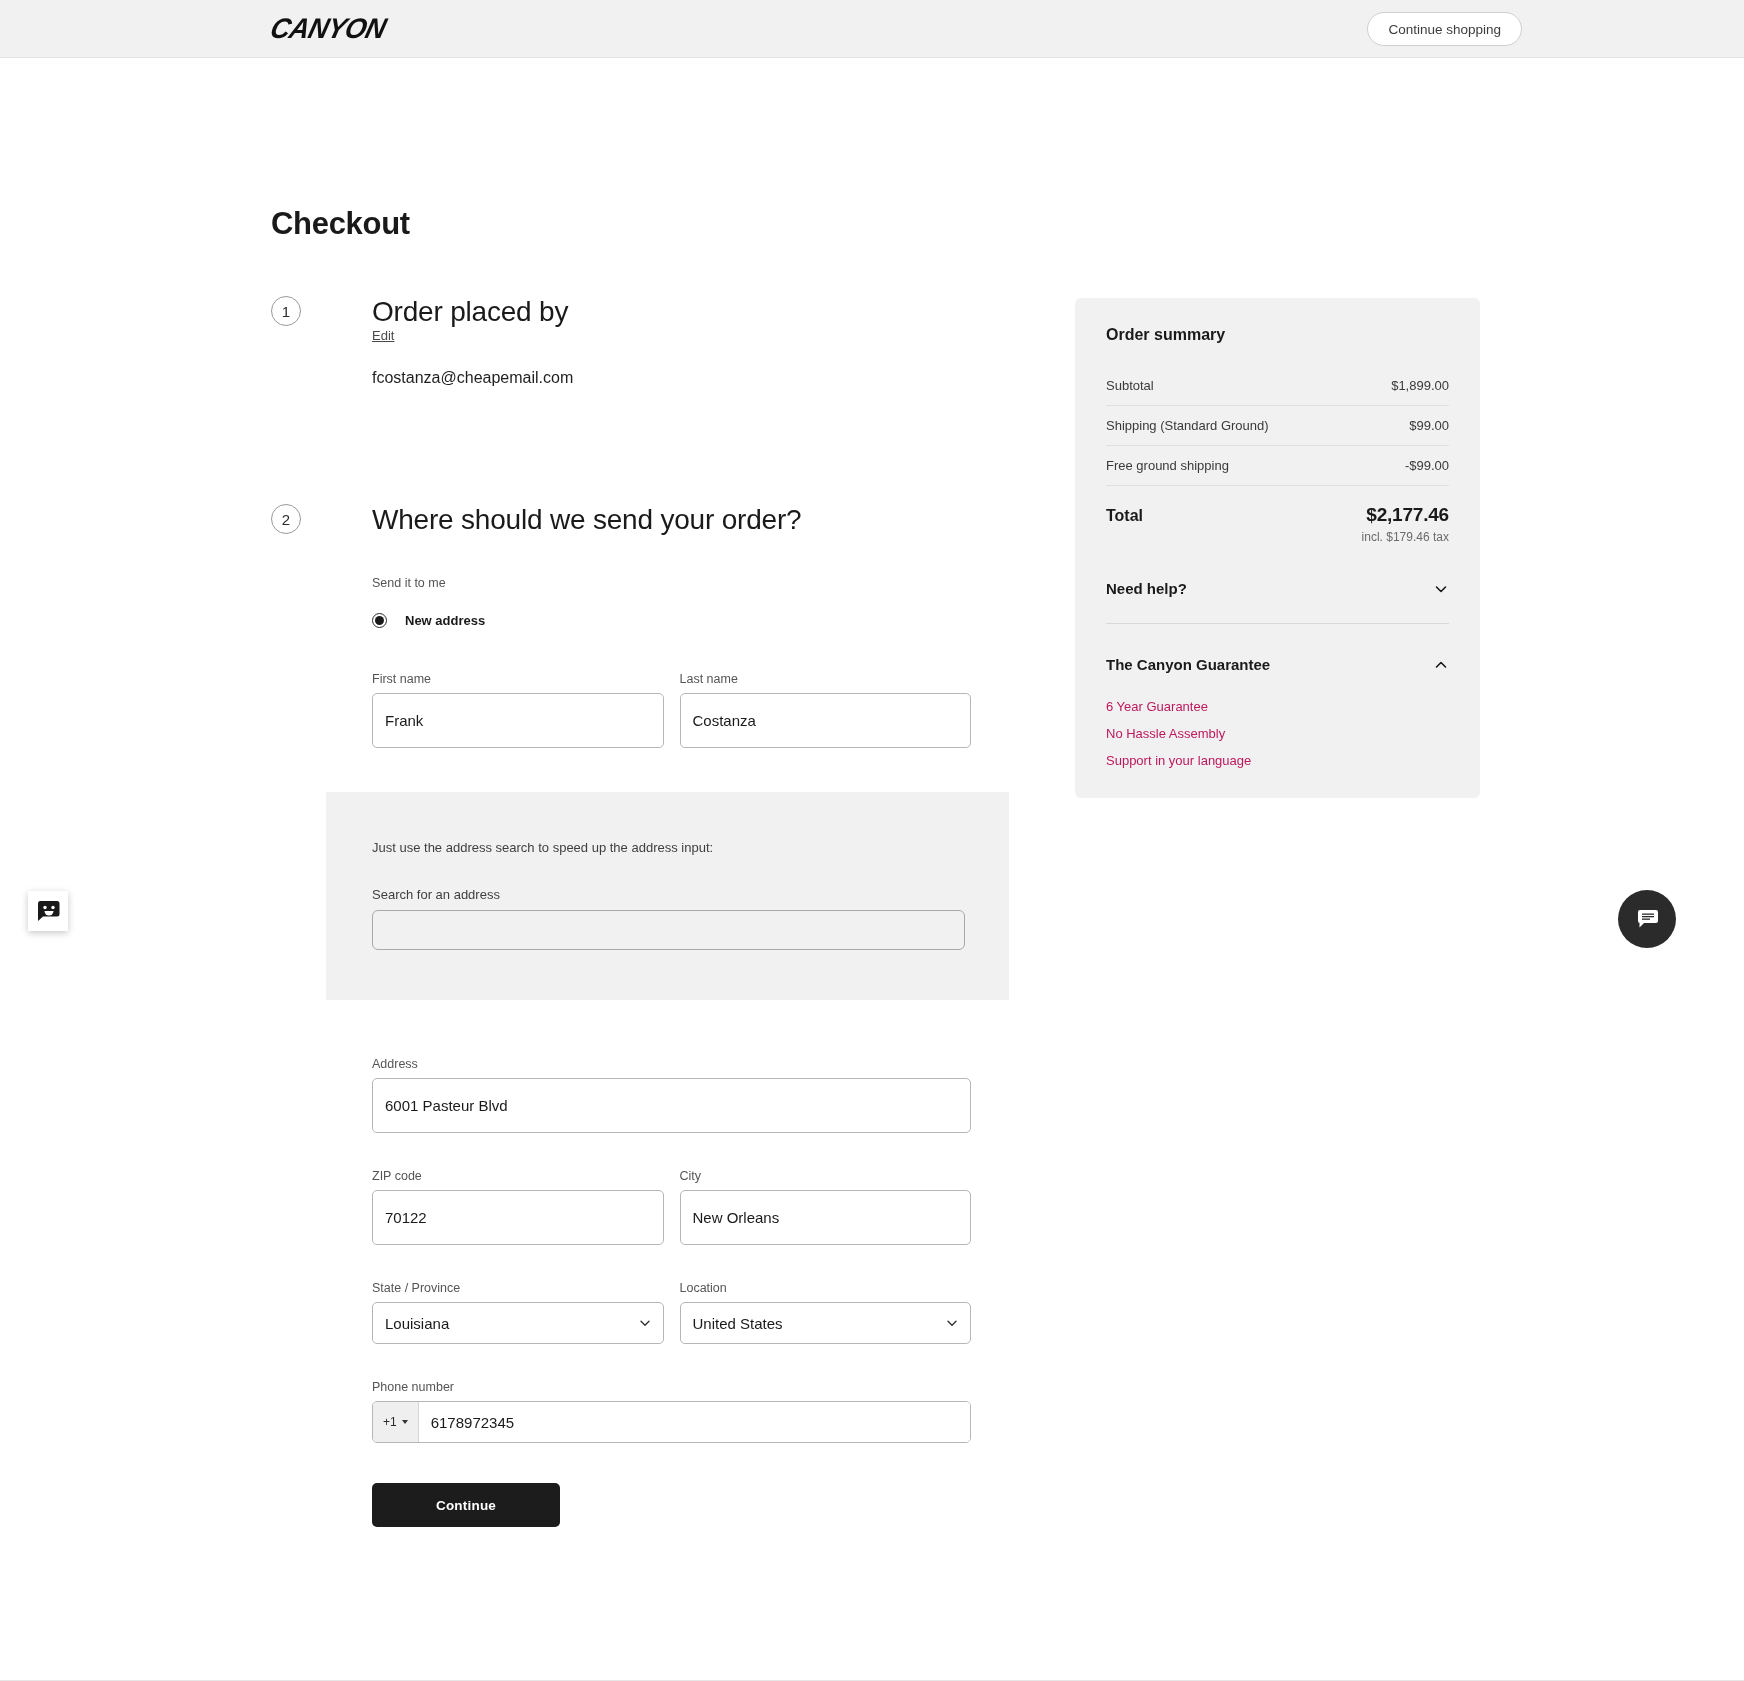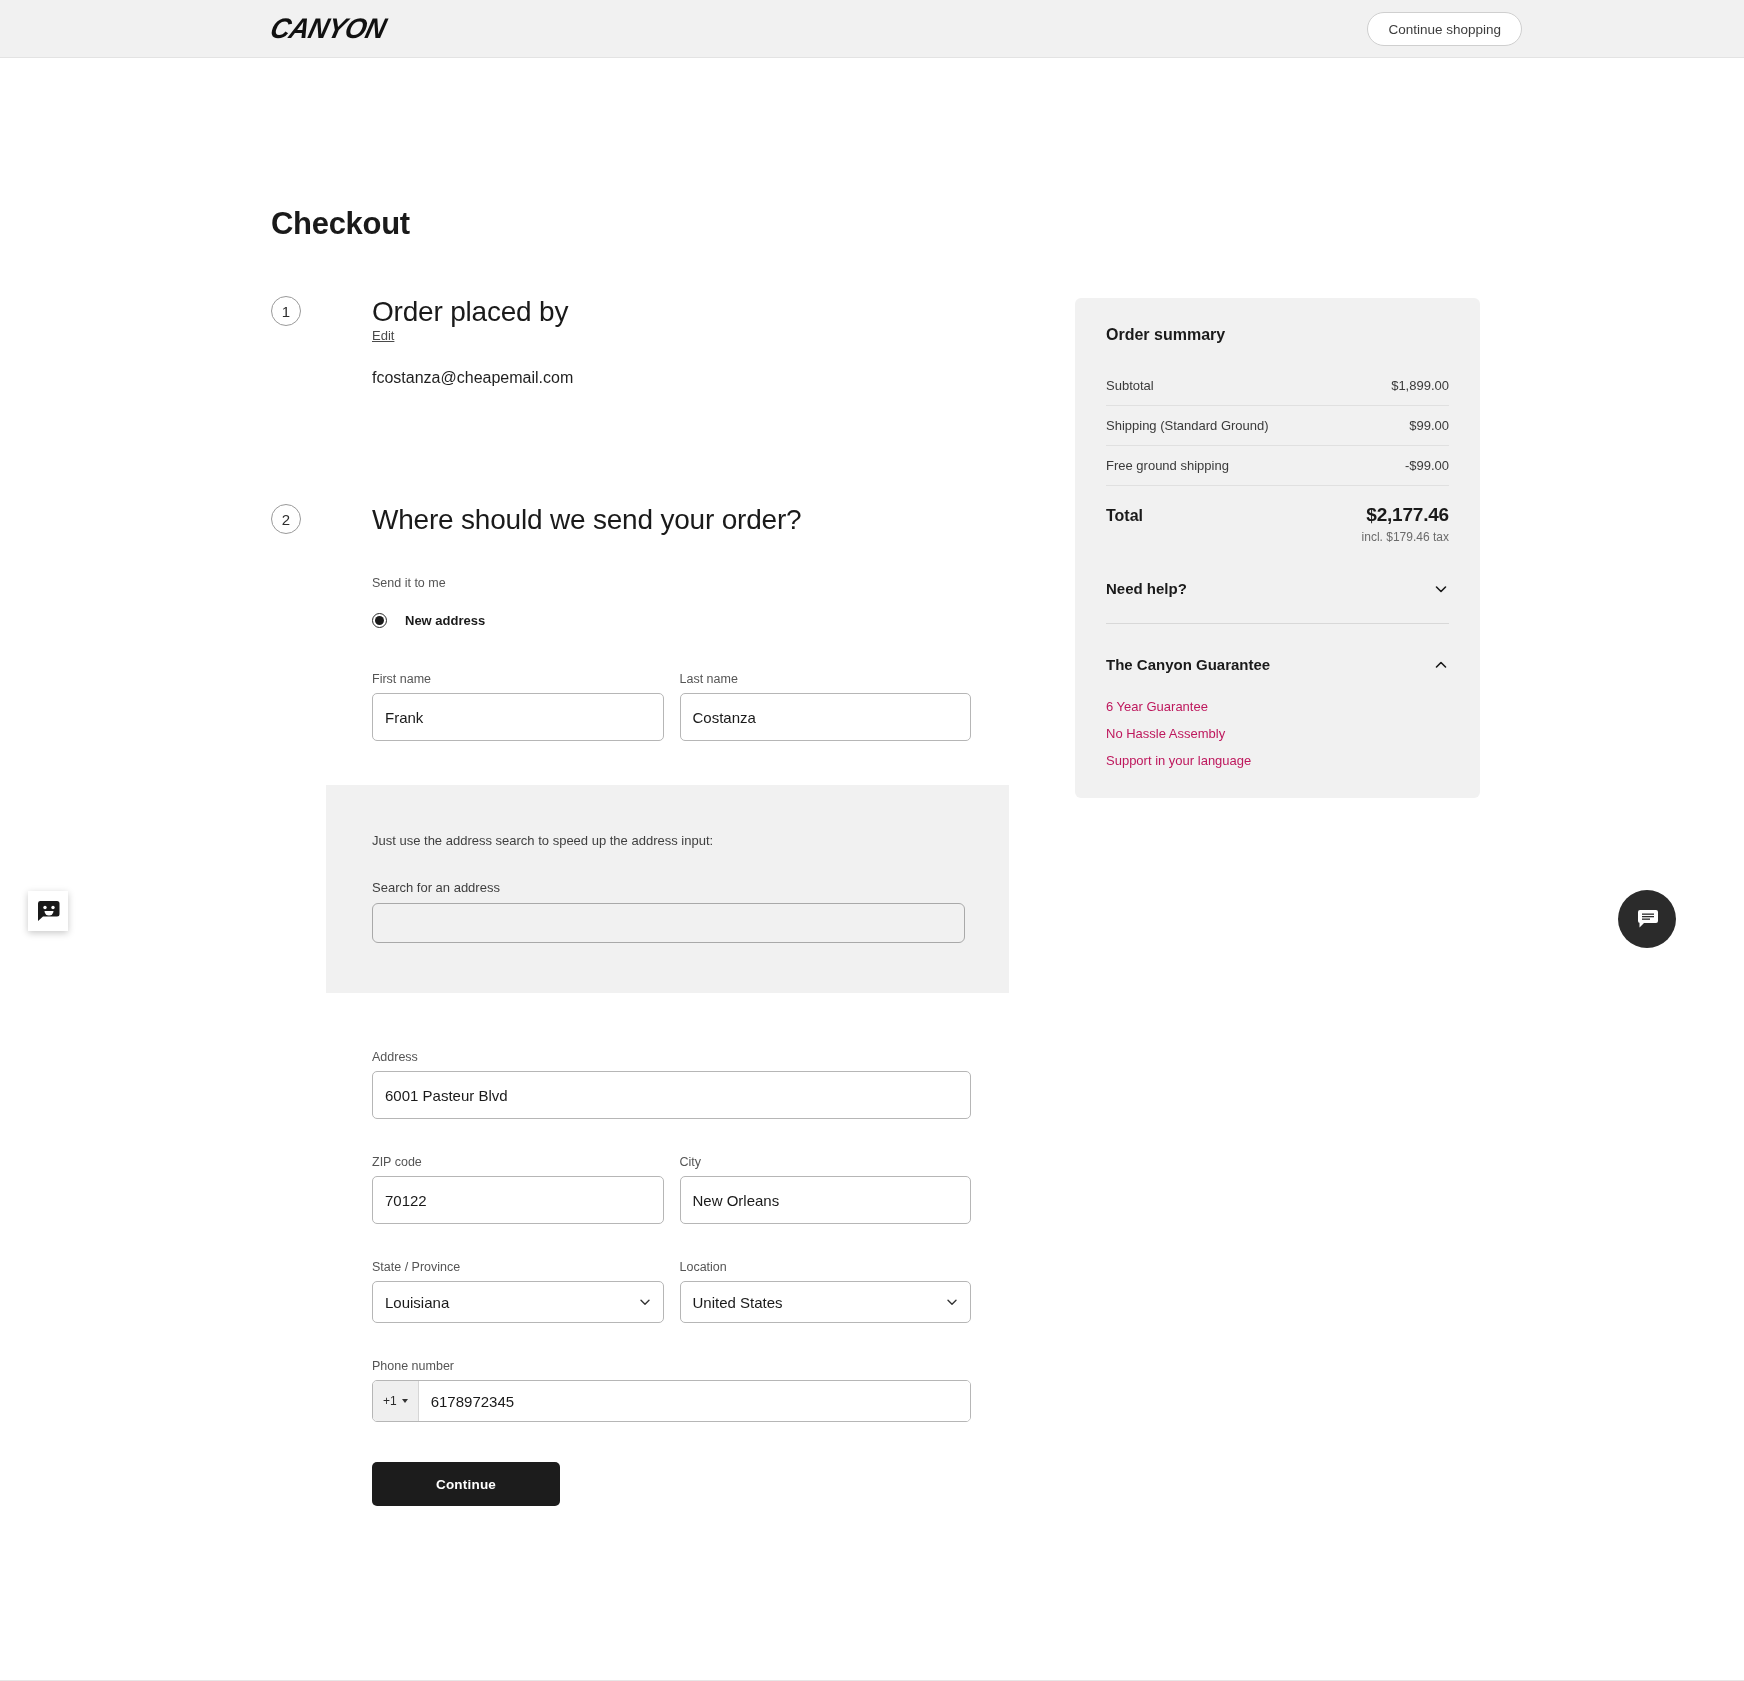"Frank" .inp { height: 48px -> 55px }
